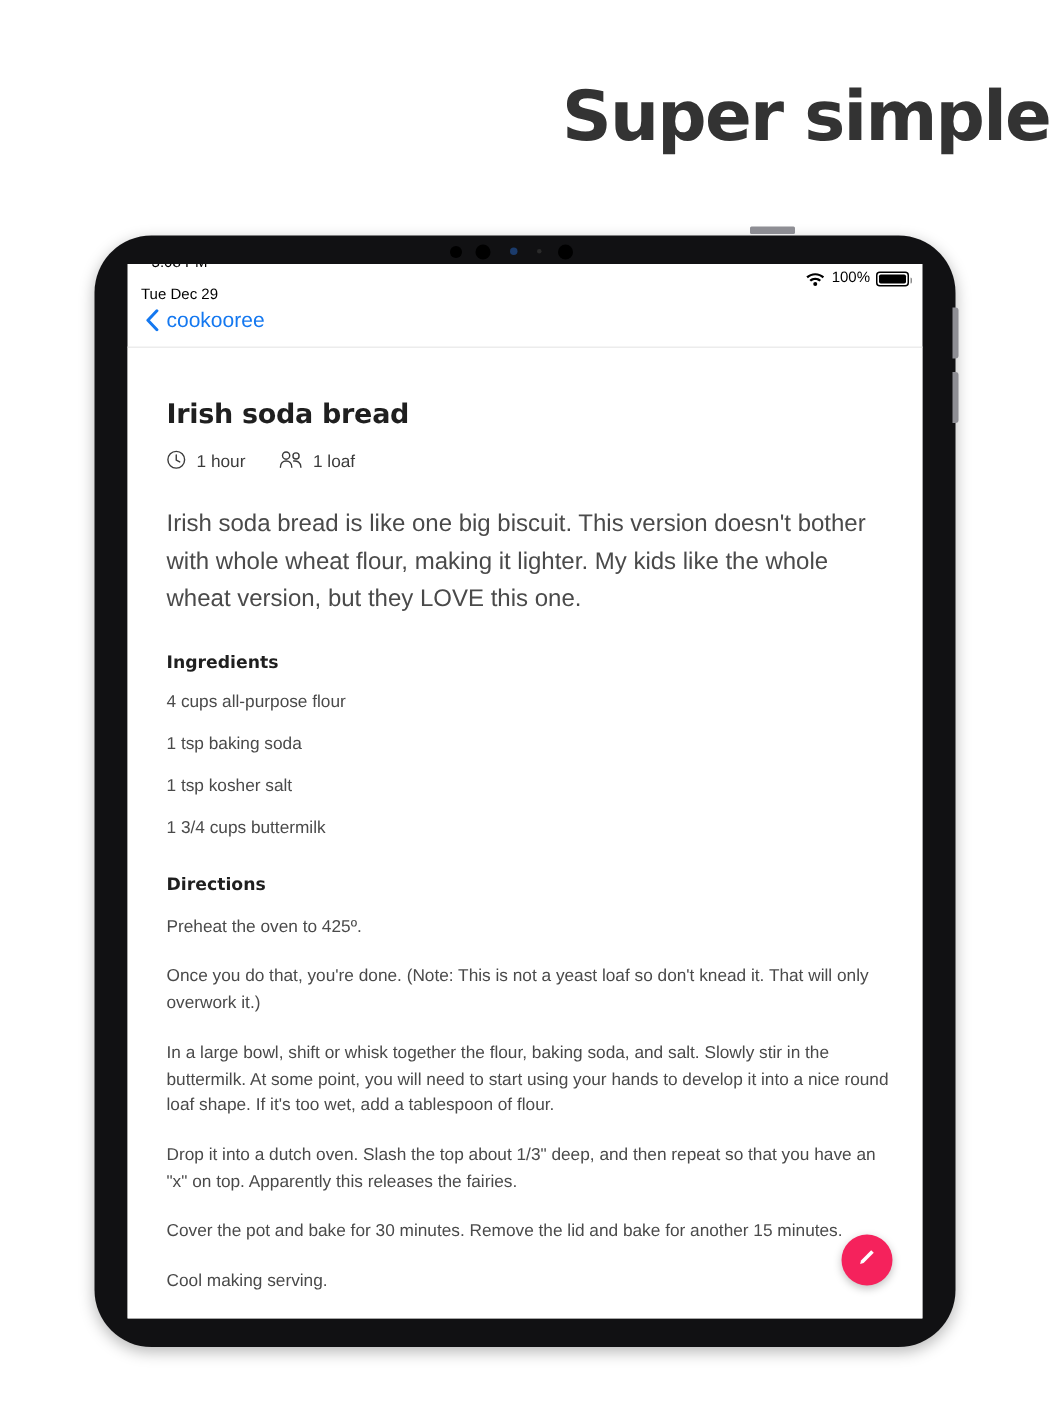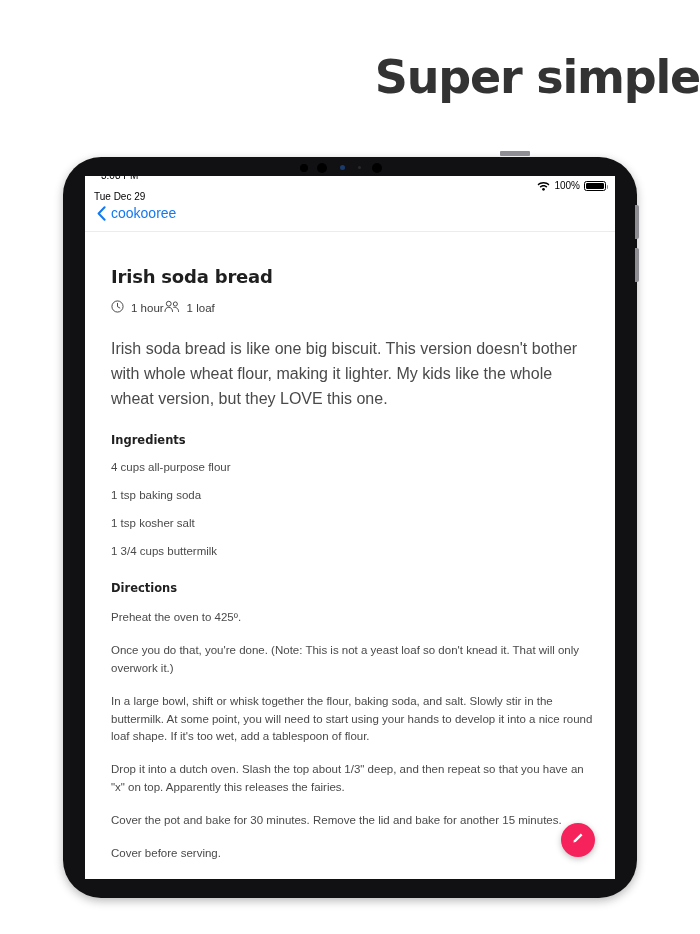"1 hour" .meta { gap: none -> 22px }
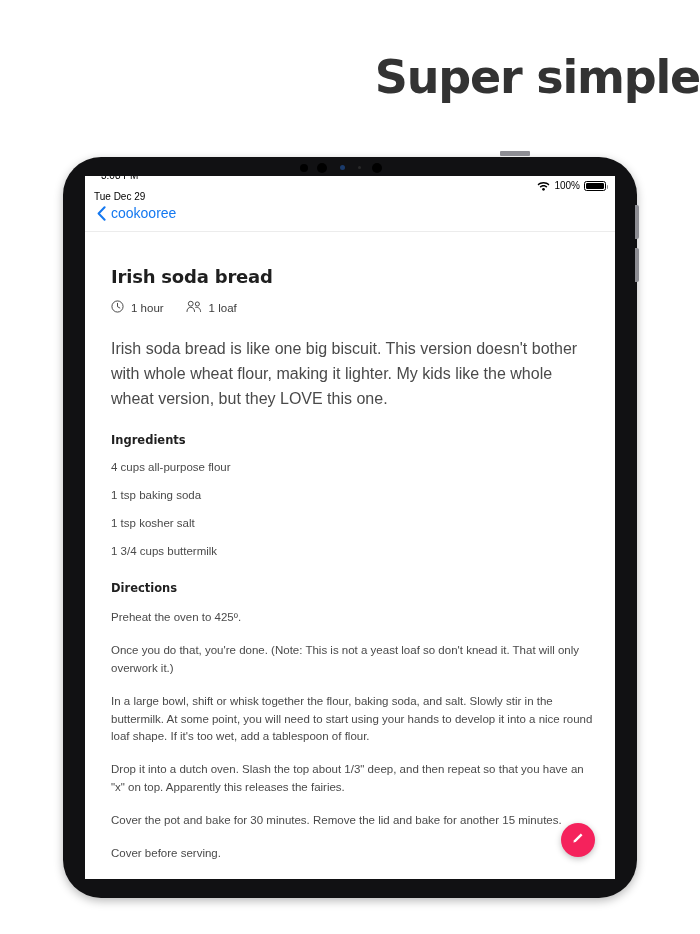"Cover before serving." p.dir { text: Cover before -> Cool making }
